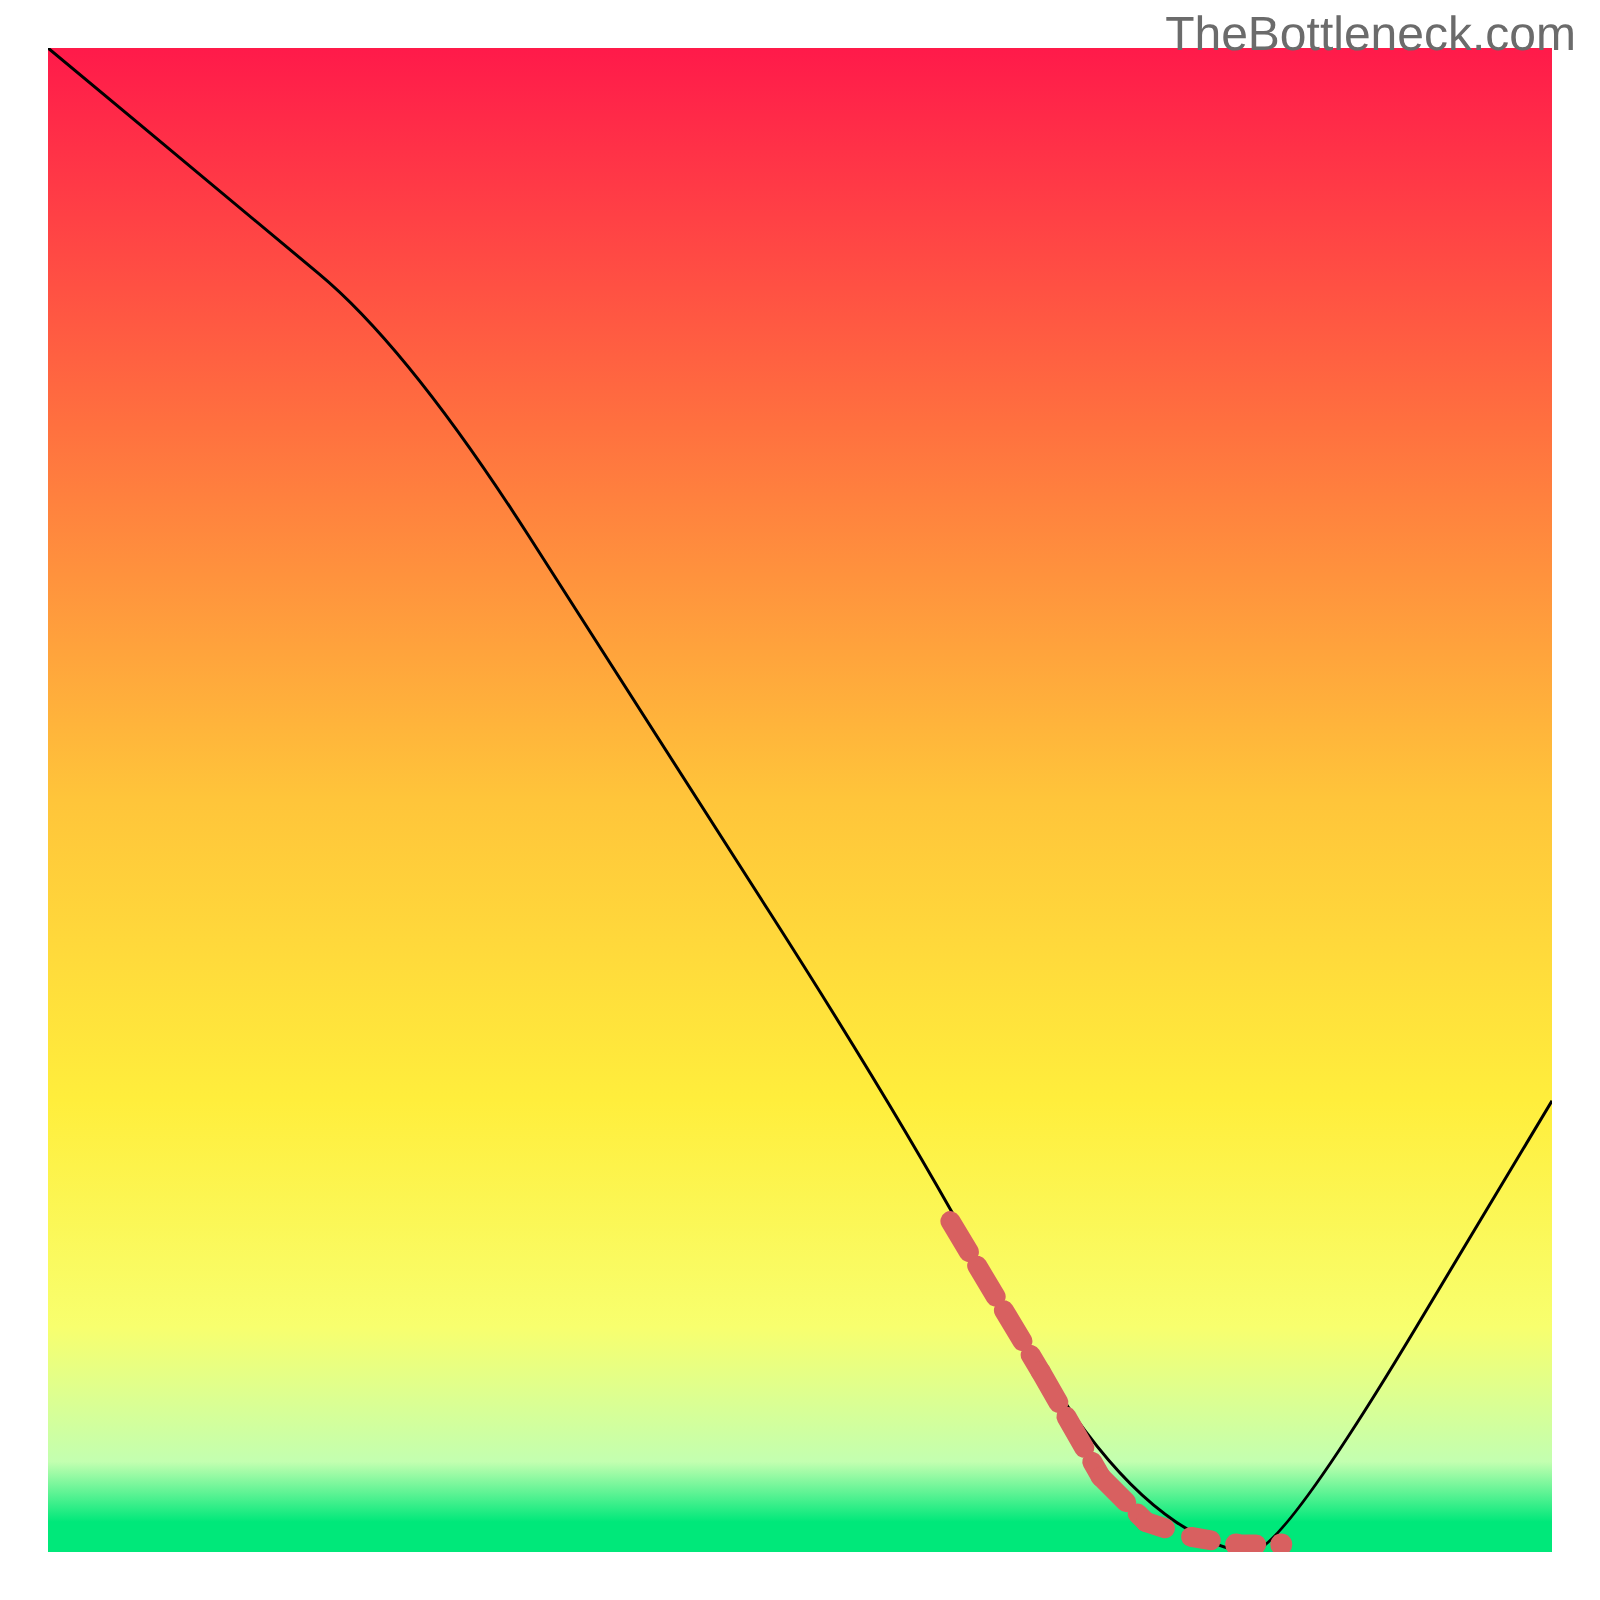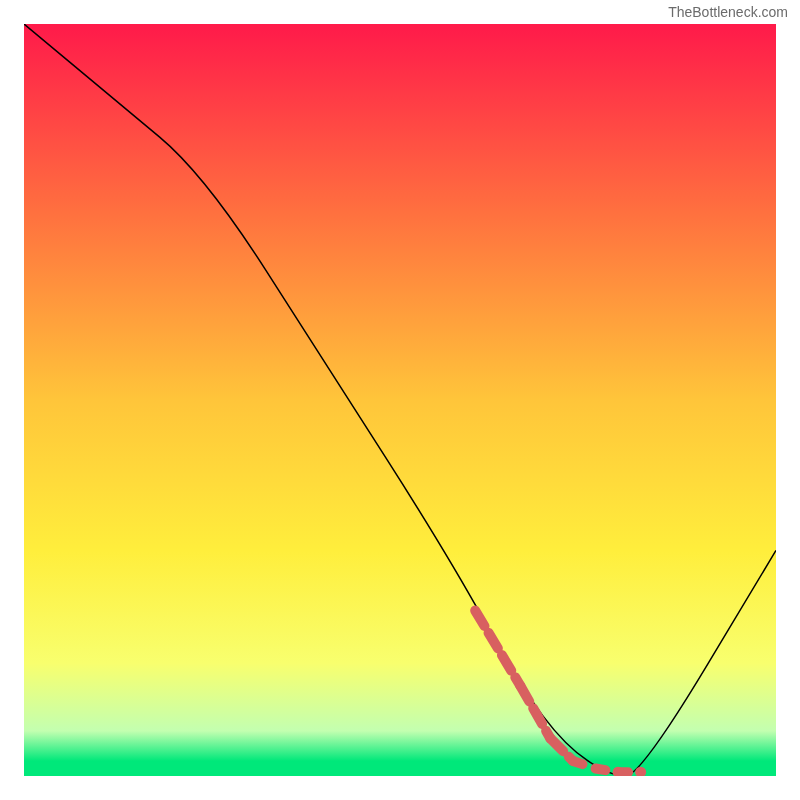"TheBottleneck.com" .watermark { font-size: 14px -> 24px }
